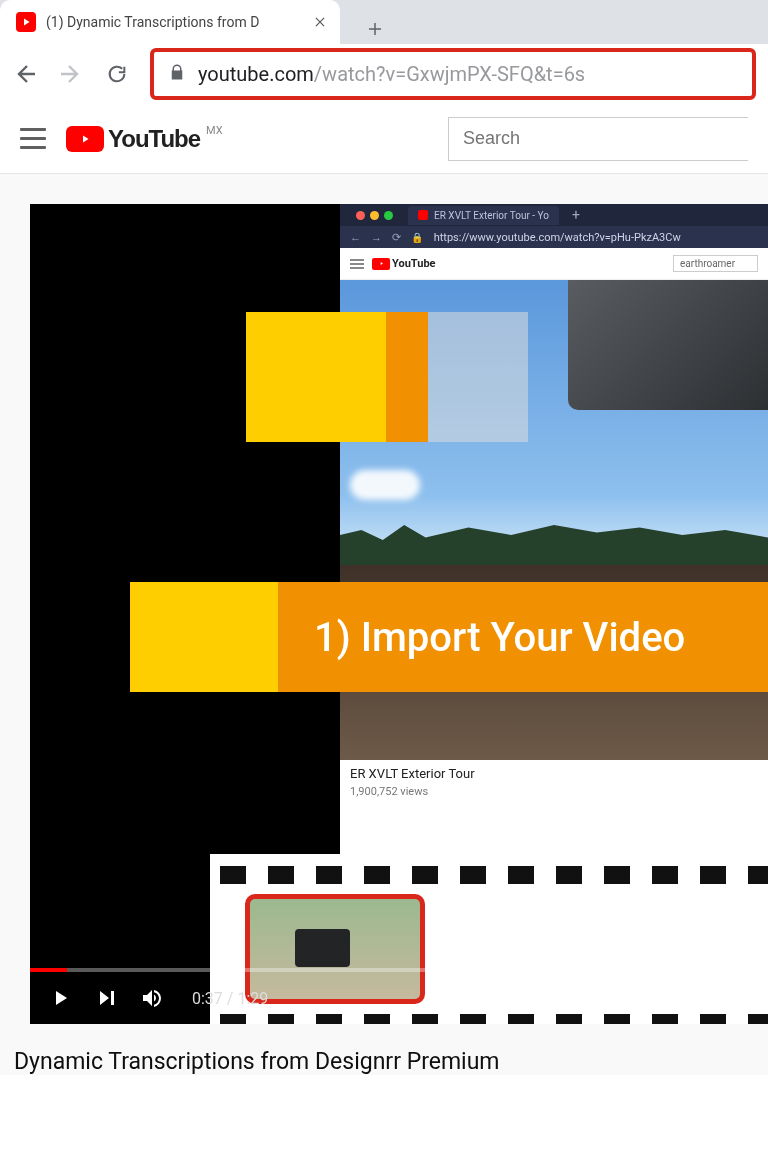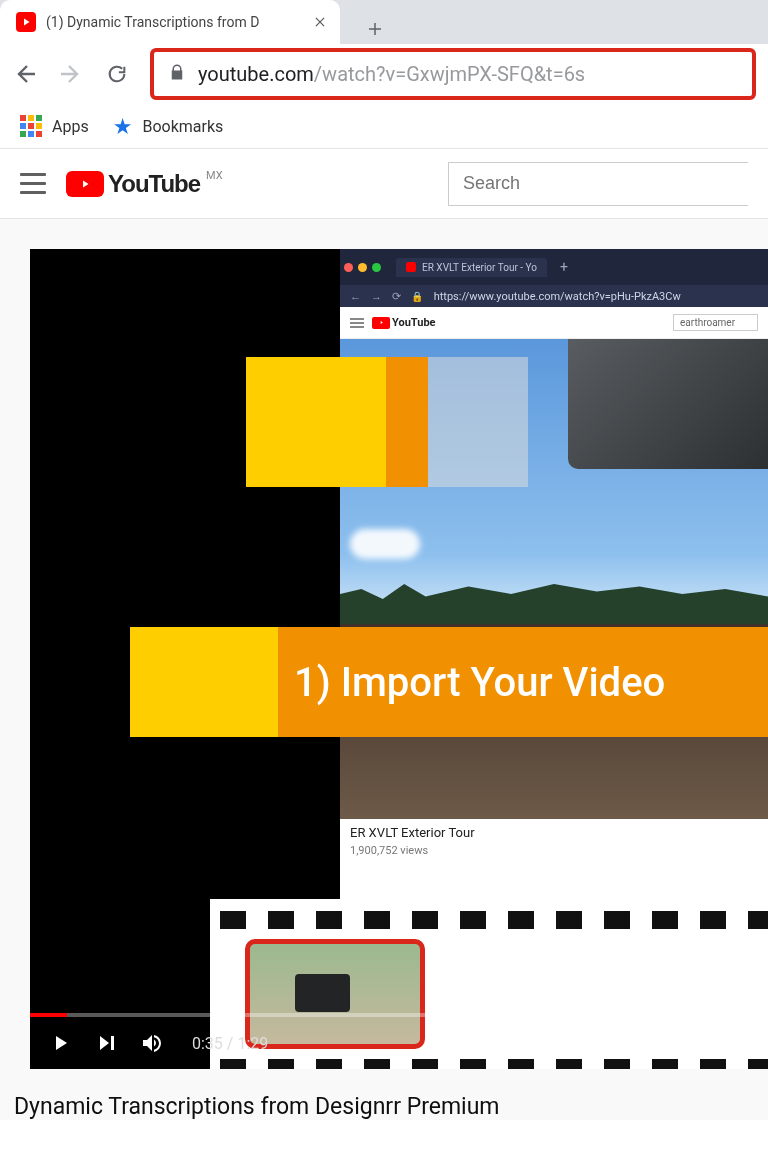"Apps" div.bookmark-bar { html: <div> <div> <span> <span></span> <span></span> <span></span> <span></span> <span></span> <span></span> <span></span> <span></span> <span></span> </span> <span>Apps</span> </div> <div> <span>★</span> <span>Bookmarks</span> </div> </div> -> none }
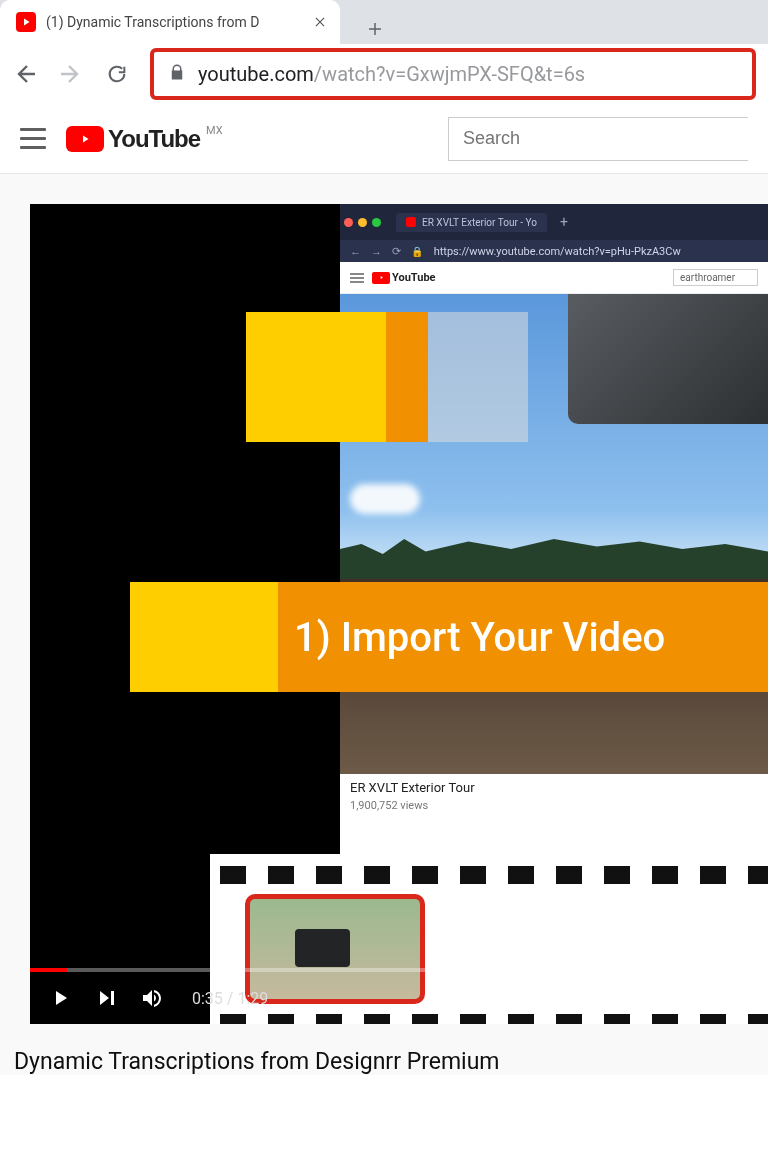"ER XVLT Exterior Tour -" .inner-chrome-top { height: 36px -> 22px; padding: 0 4px -> 0 16px }
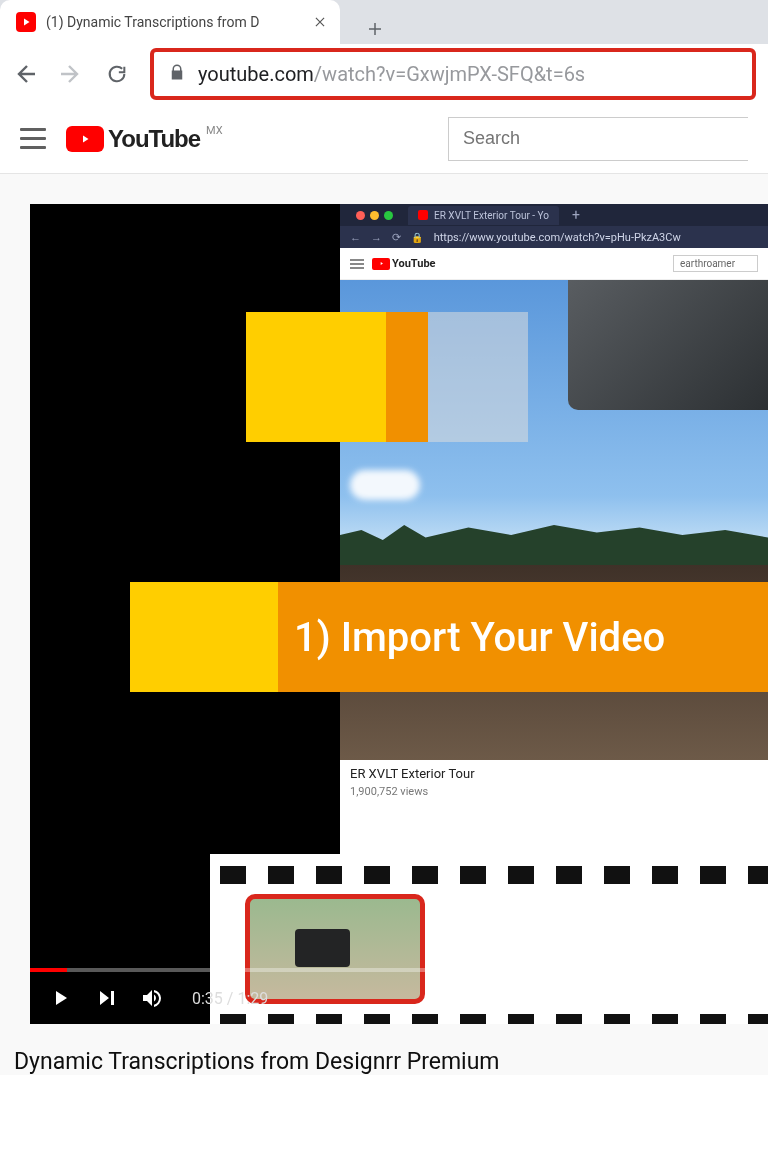"1) Import Your Video" .banner .o { padding-left: 16px -> 36px }
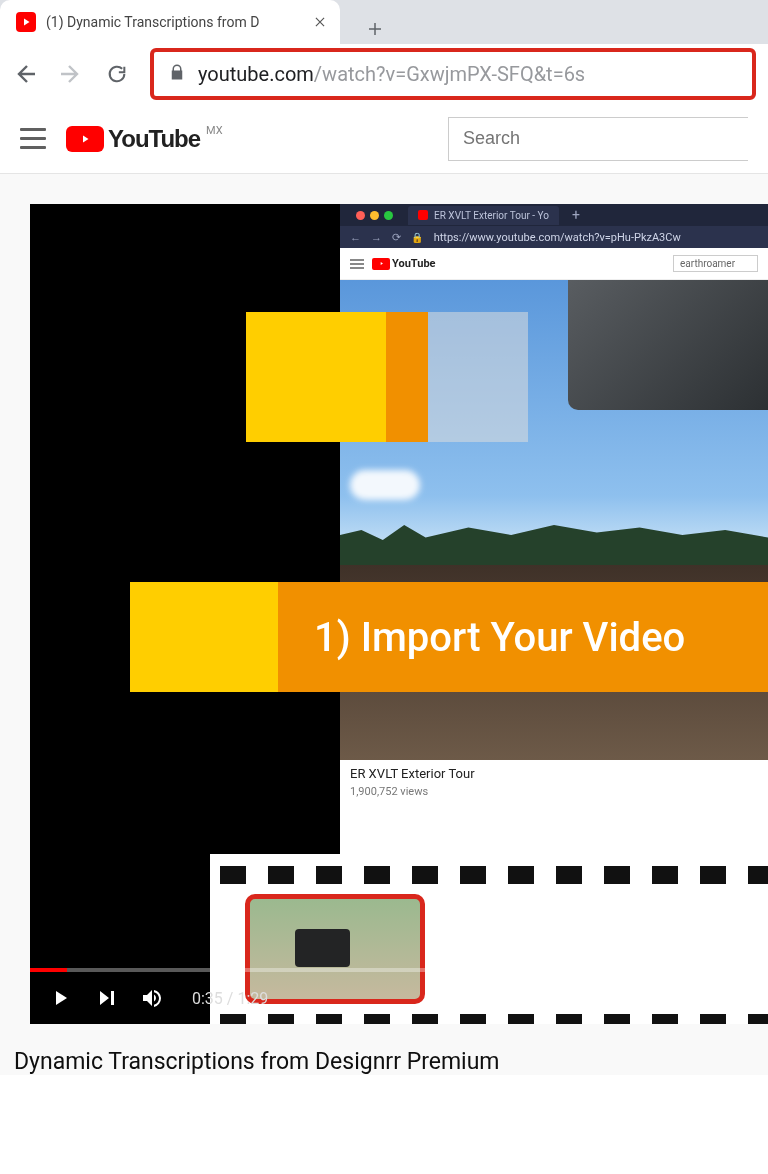"0:35" span { text: 0:35 -> 0:37 }
